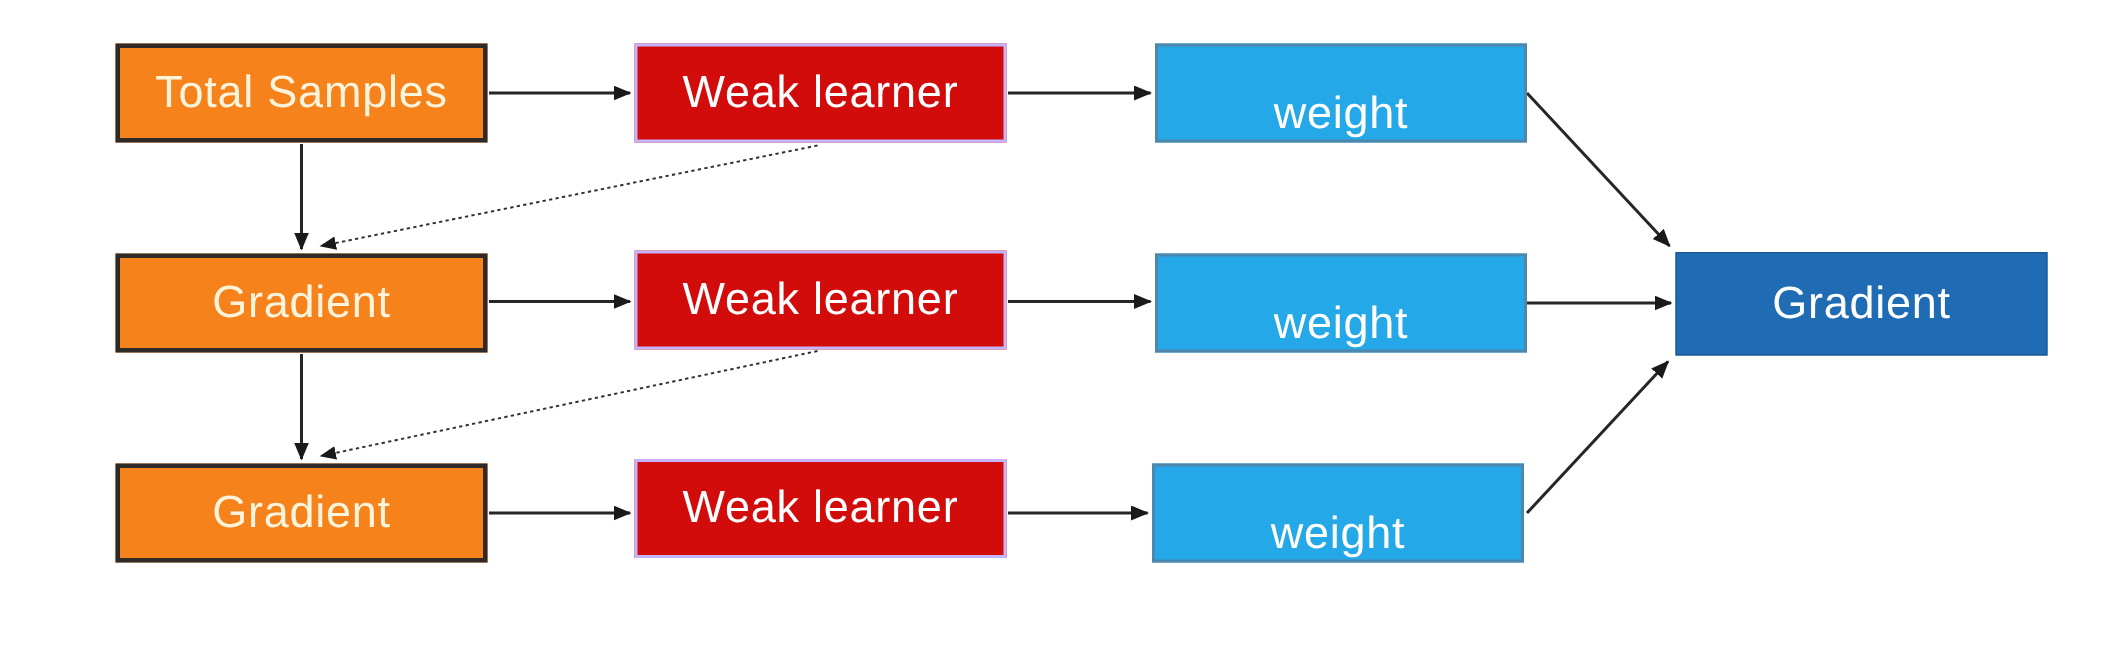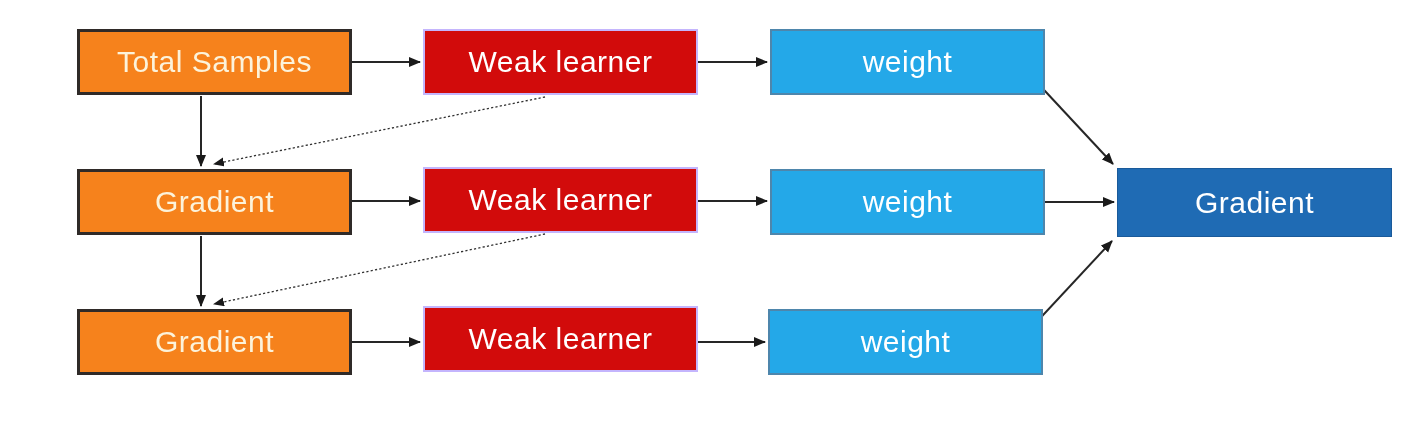"Total Samples" .node { width: 275px -> 248px }
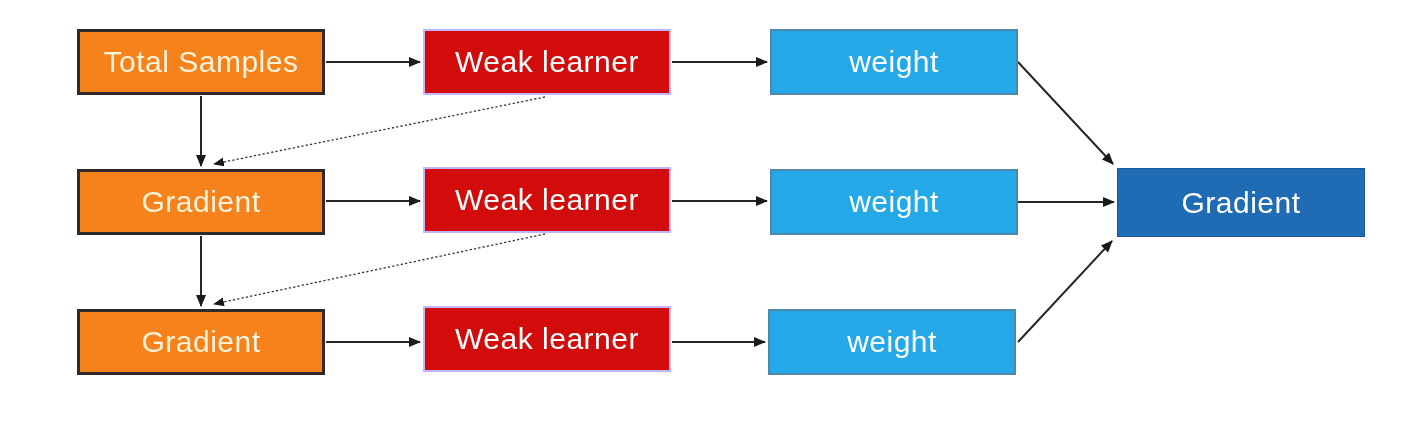"weight" .node--cyan { align-items: none -> flex-end }
